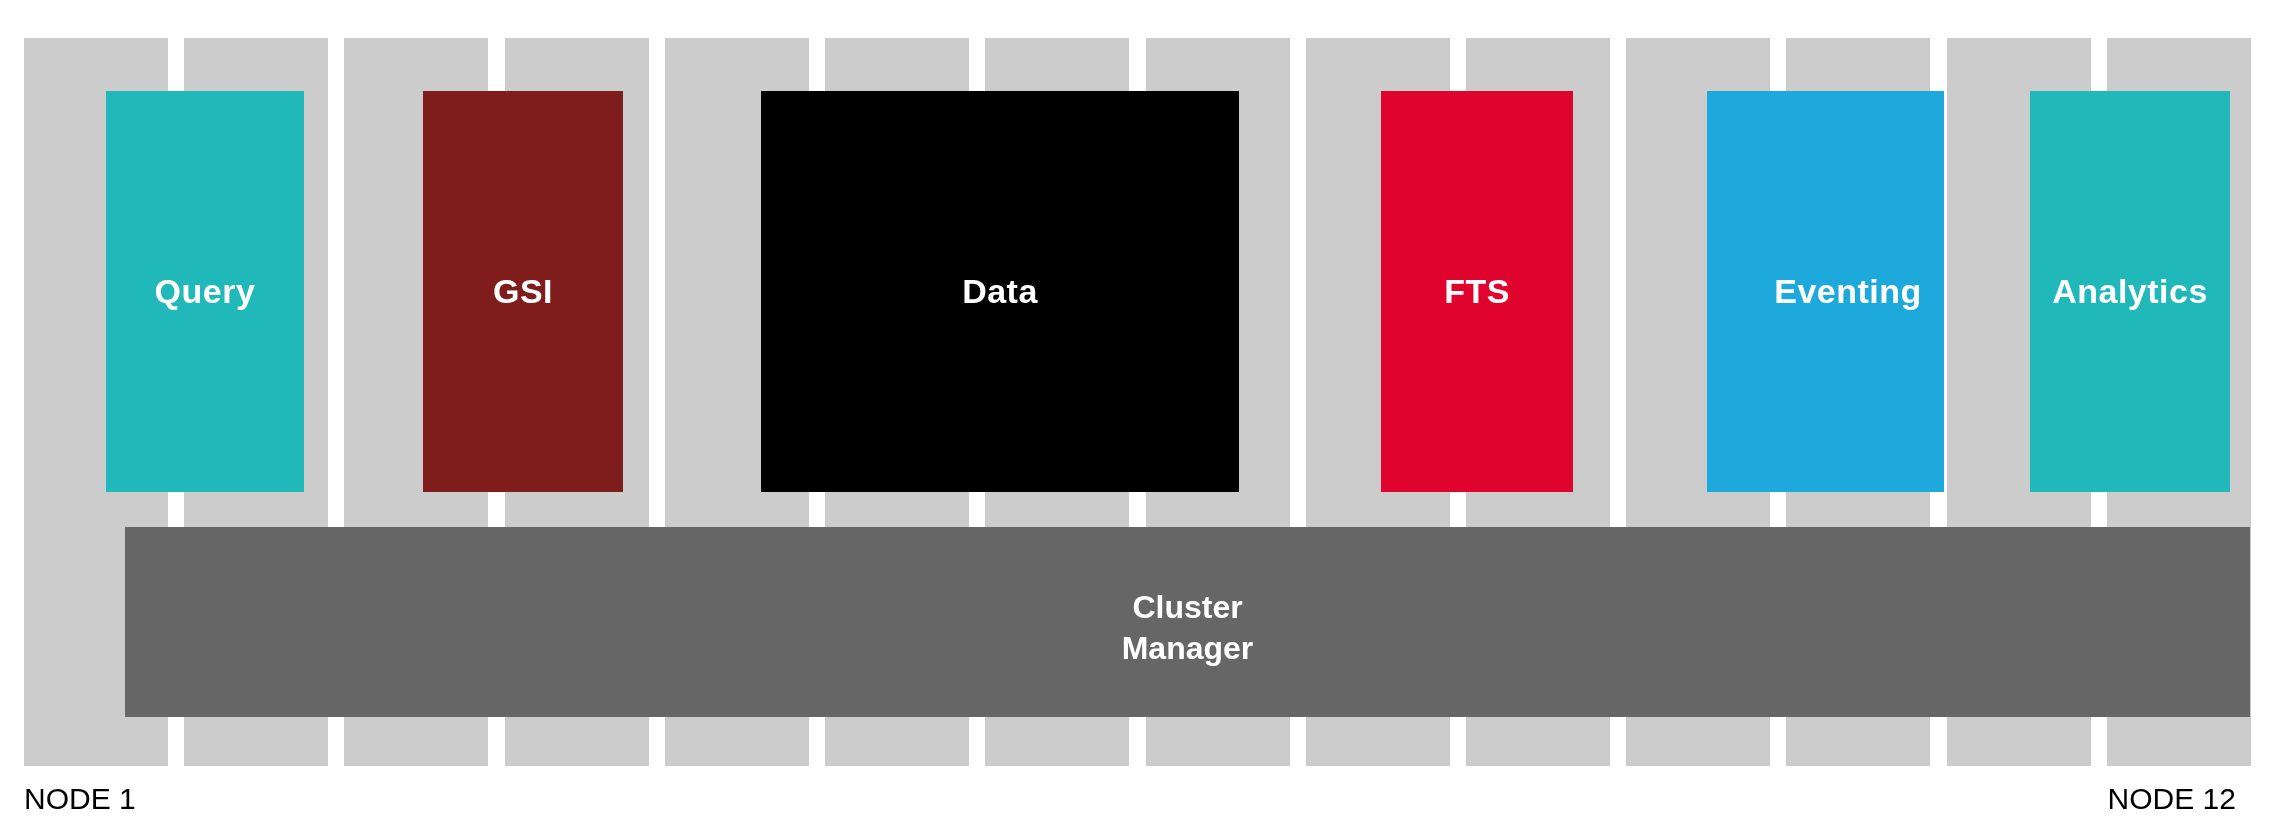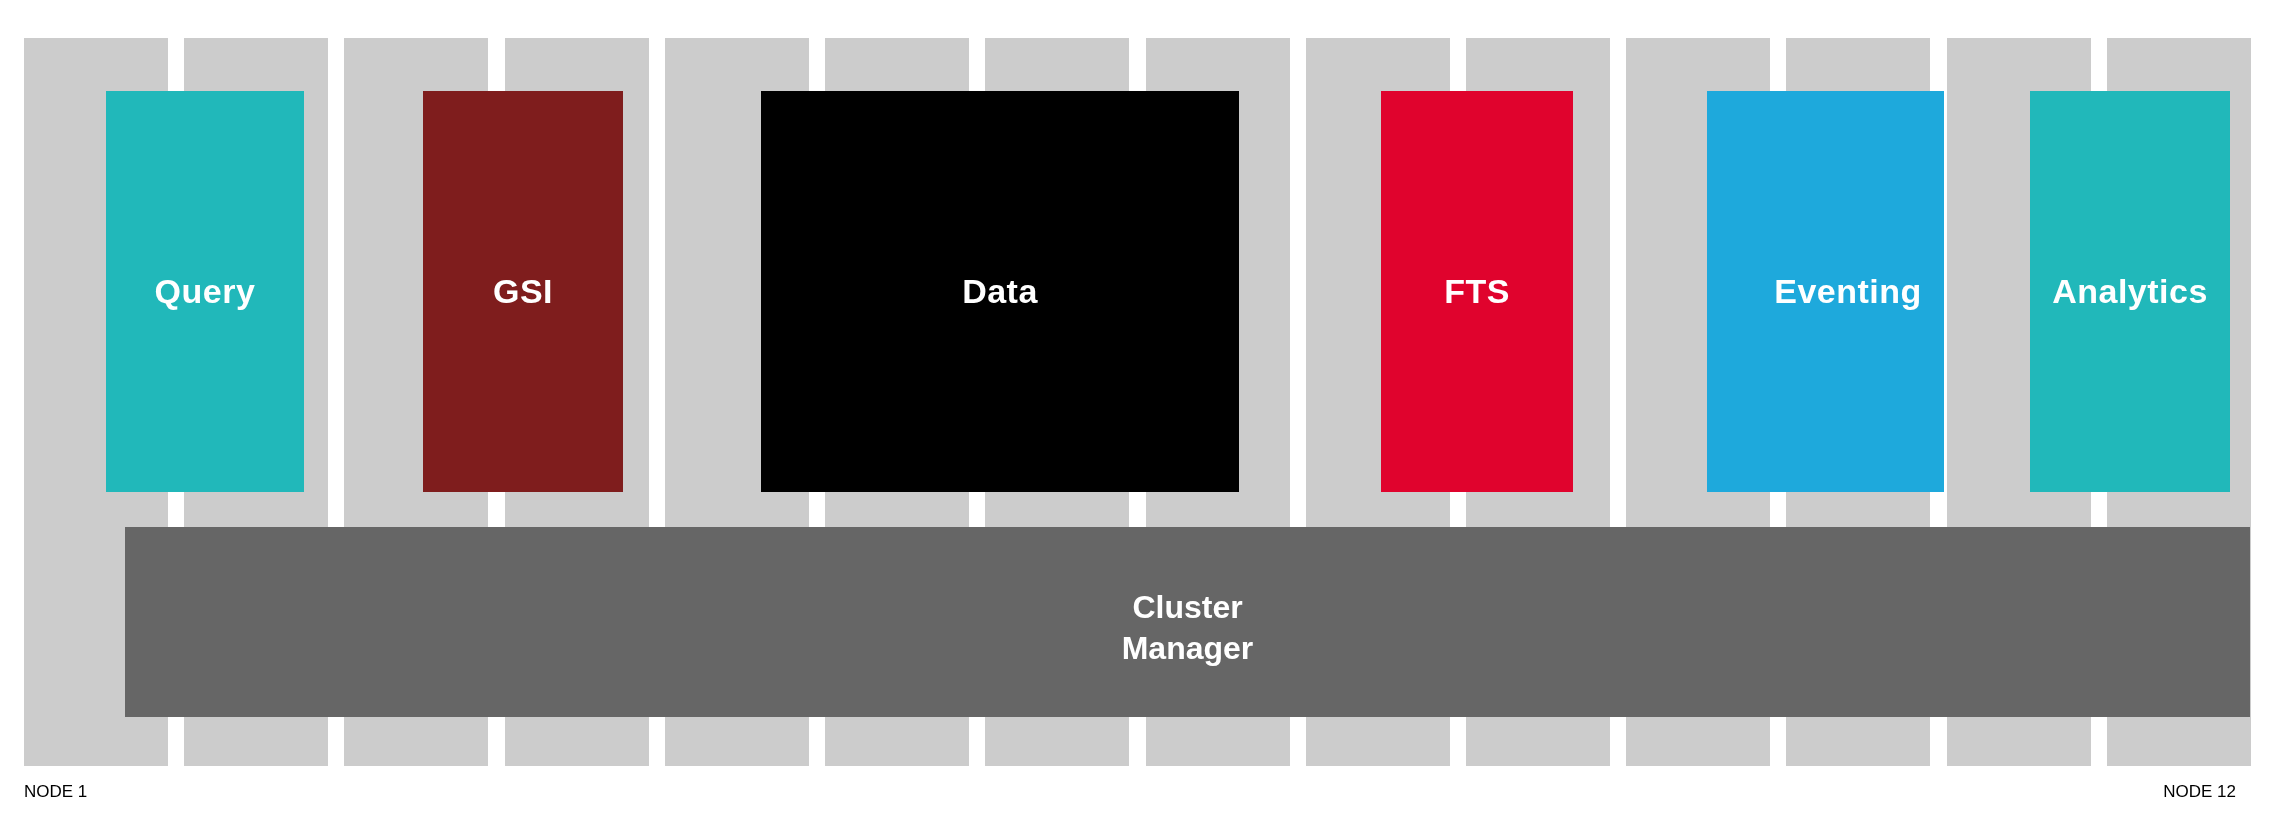"NODE 1" .node-label { font-size: 17px -> 30px }
